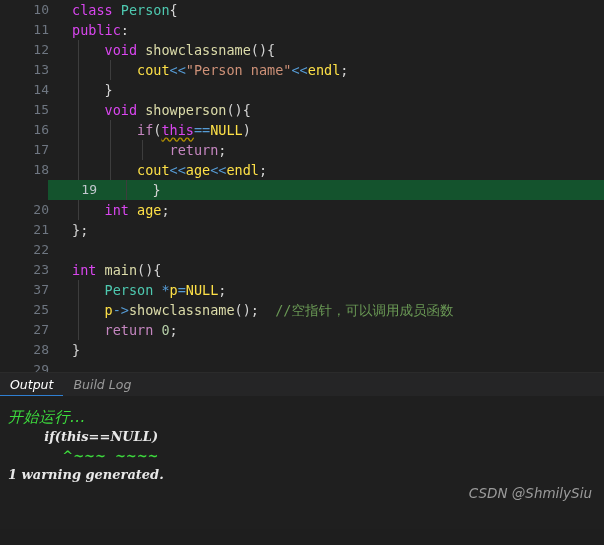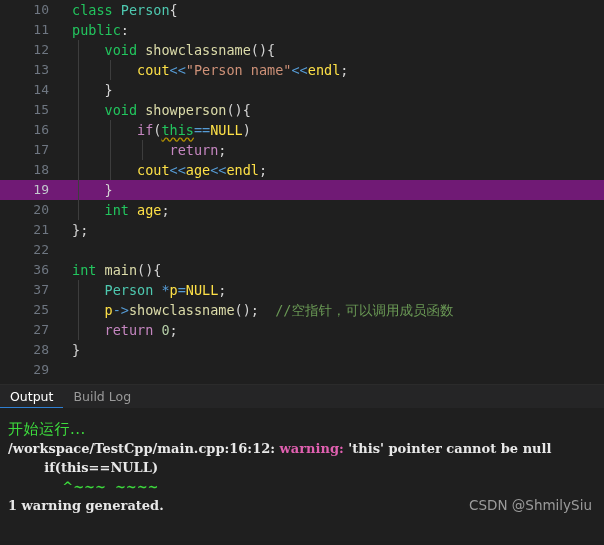"class" .kw { color: #22c55e -> #d946ef }
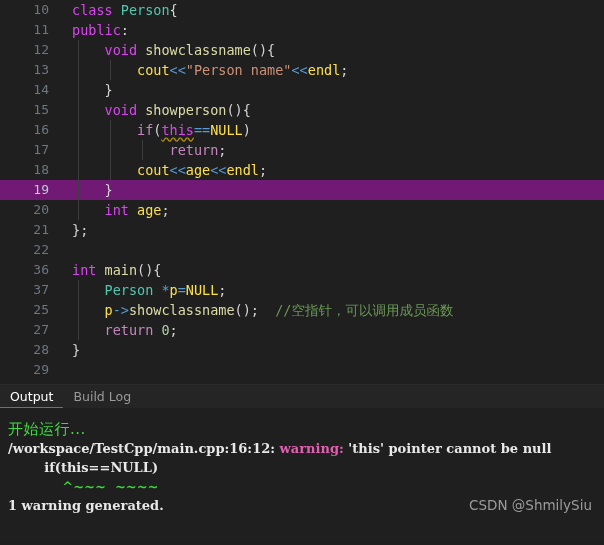"19" .code-line.active { background: #701a75 -> #14532d; margin-left: none -> 48px }
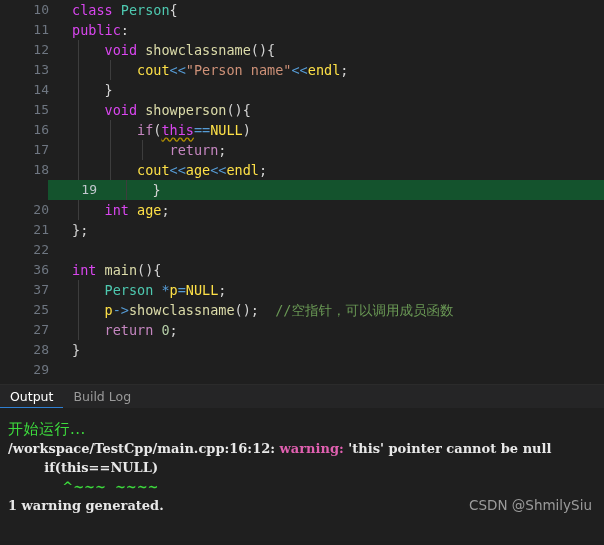"36" div.gutter { text: 36 -> 23 }
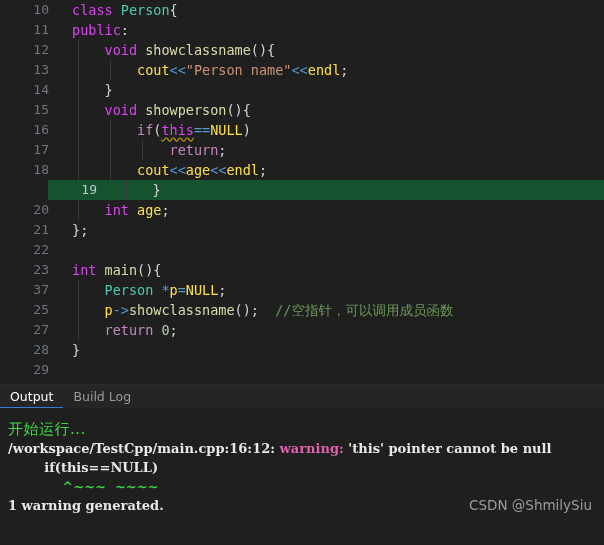"Output Build Log" .panel { font-style: none -> italic; top: 384px -> 372px }
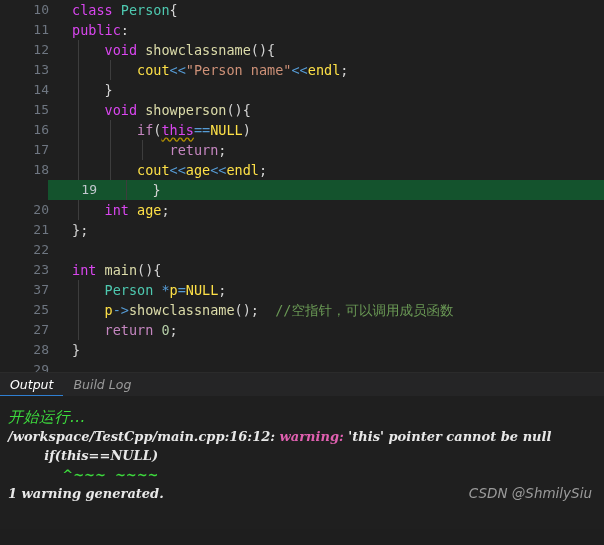"/workspace/TestCpp/main.cpp:16:12:" div.out-line { html: <div><span>/workspace/TestCpp/main.cpp:16:12: </span><span>warning: </span><span>'this' pointer cannot be null</span></div> -> none }
